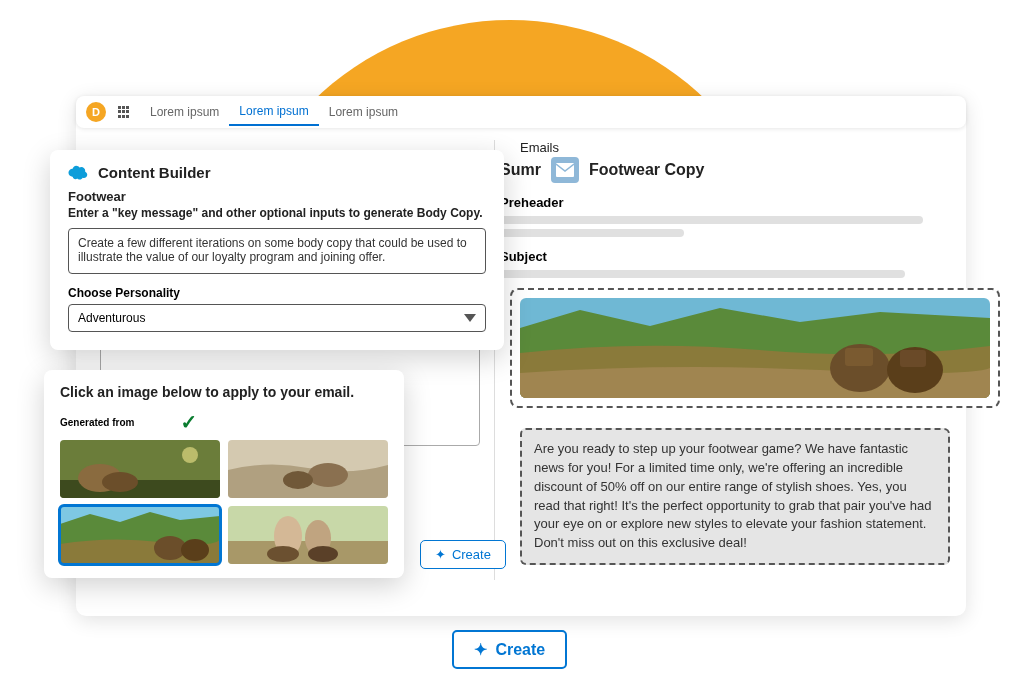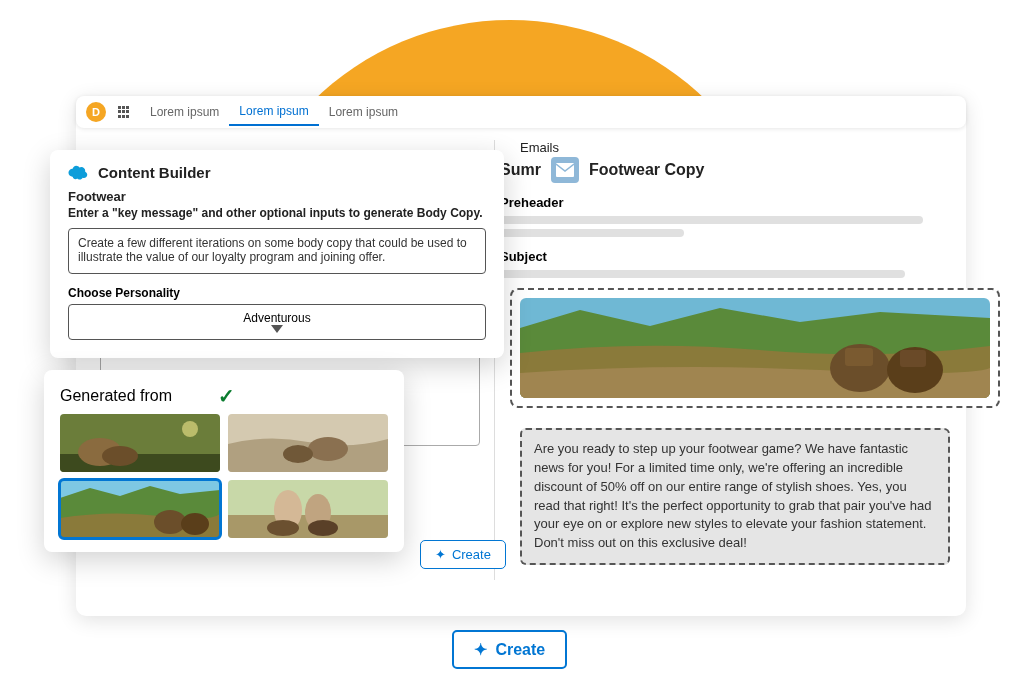"Adventurous" .cb-select { flex-direction: column -> none }
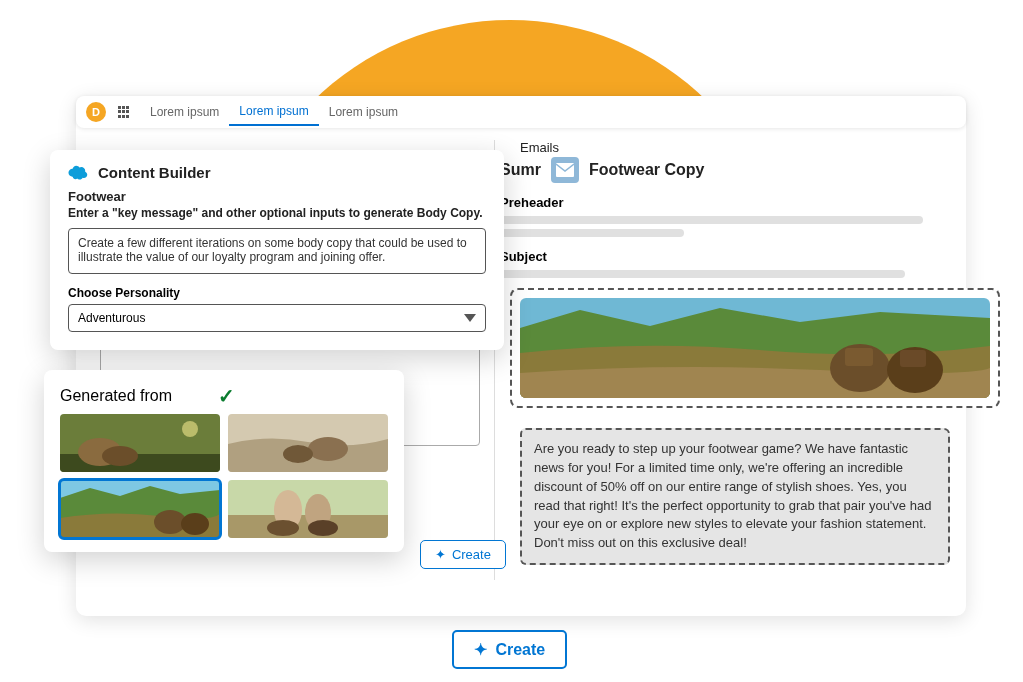"Click an image below to" div.ip-title { html: none -> <div>Click an image below to apply to your email.</div> }
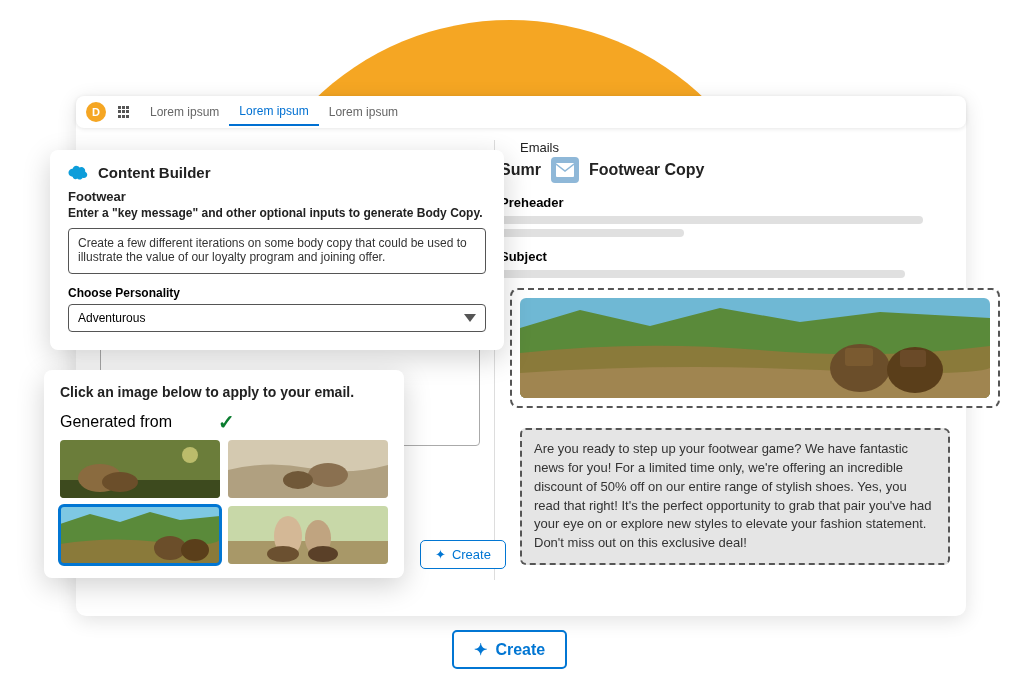"Generated from" .ip-label { font-size: 16px -> 10px; font-weight: 400 -> 700 }
